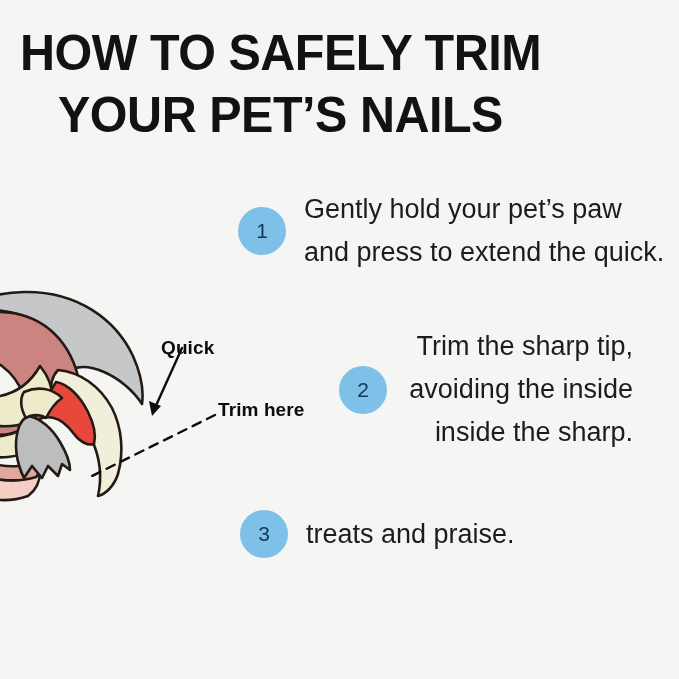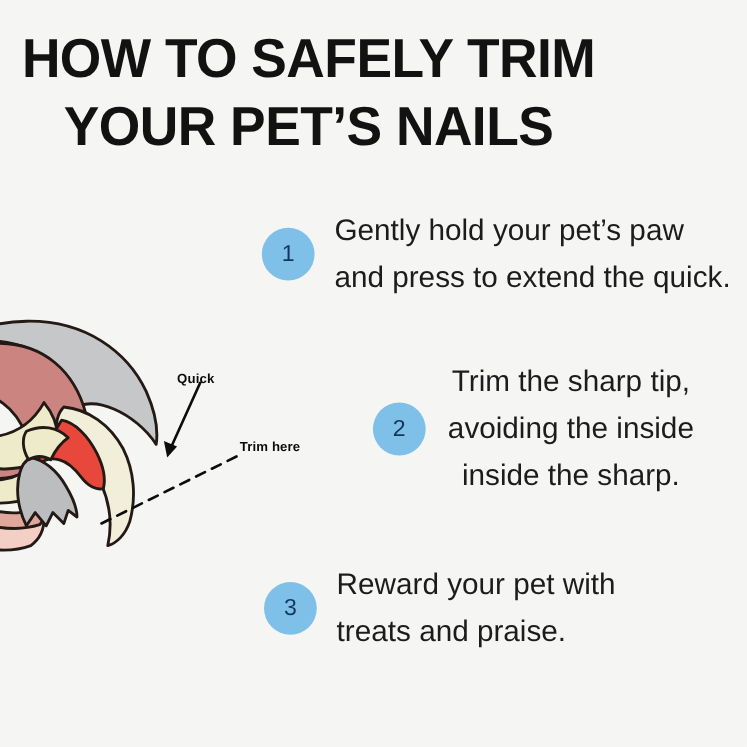"Quick" .callout-label { font-size: 12px -> 19px }
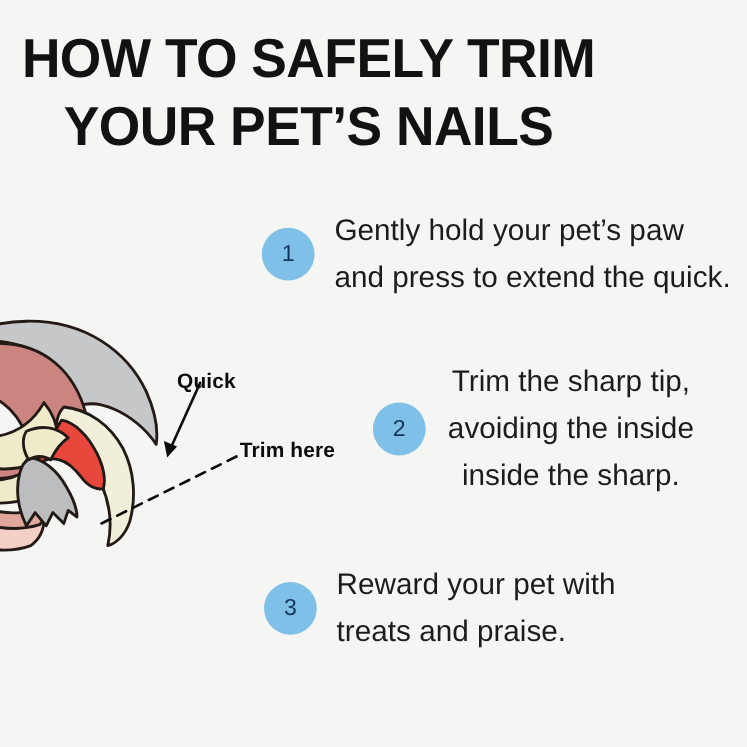"Trim the sharp tip," #step-2 .step-text { text-align: center -> right }
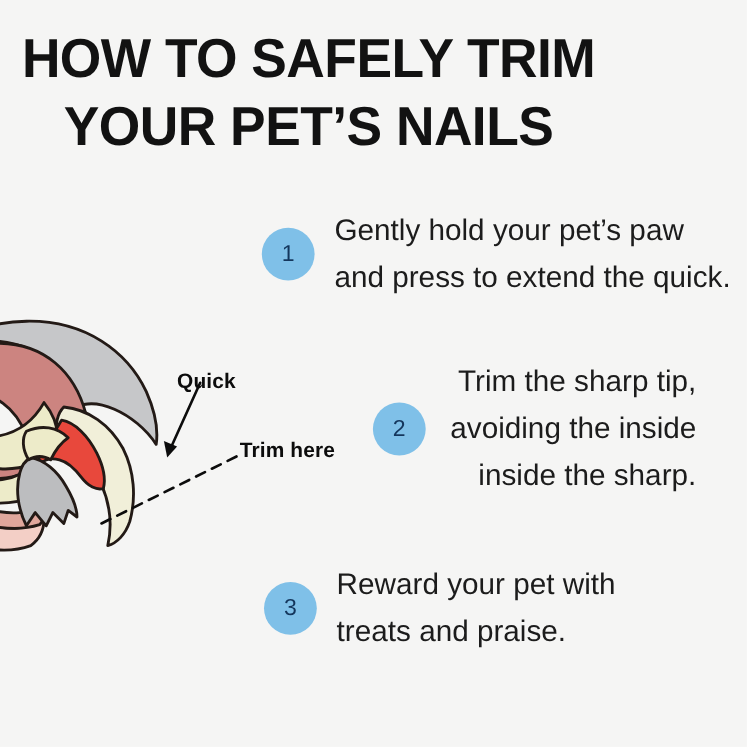"Reward your pet with" div { html: <div>Reward your pet with</div> -> none }
